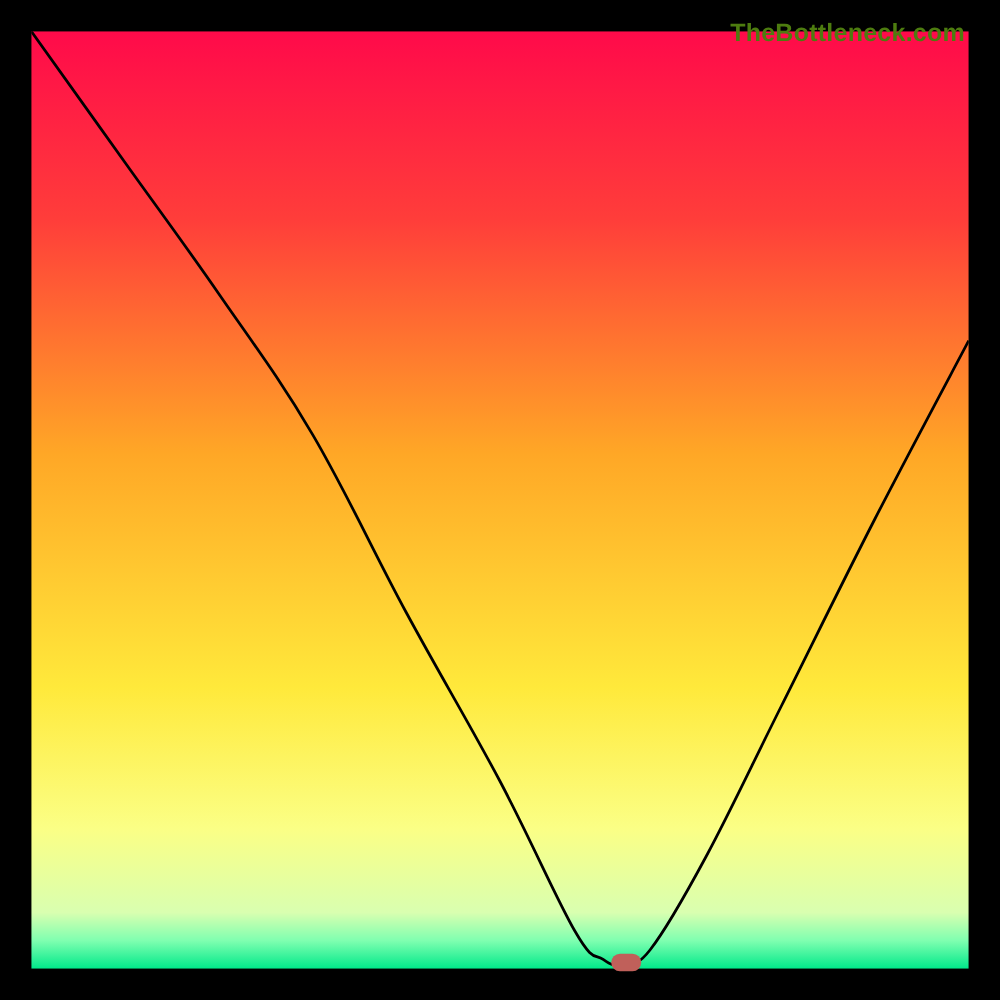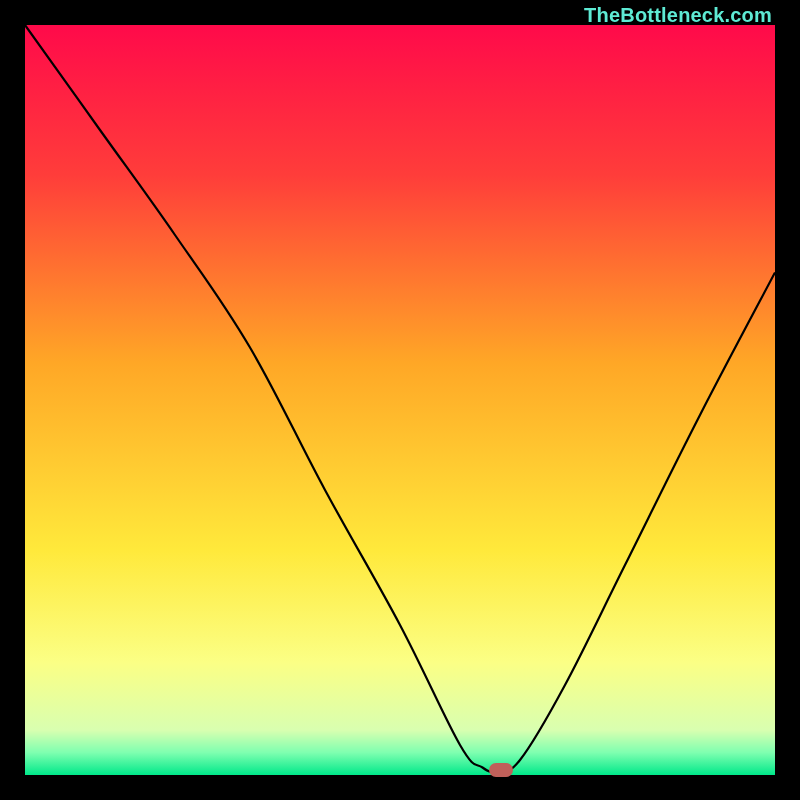"TheBottleneck.com" .watermark { color: #5eead4 -> #4d7c0f; top: 4px -> 16px }
